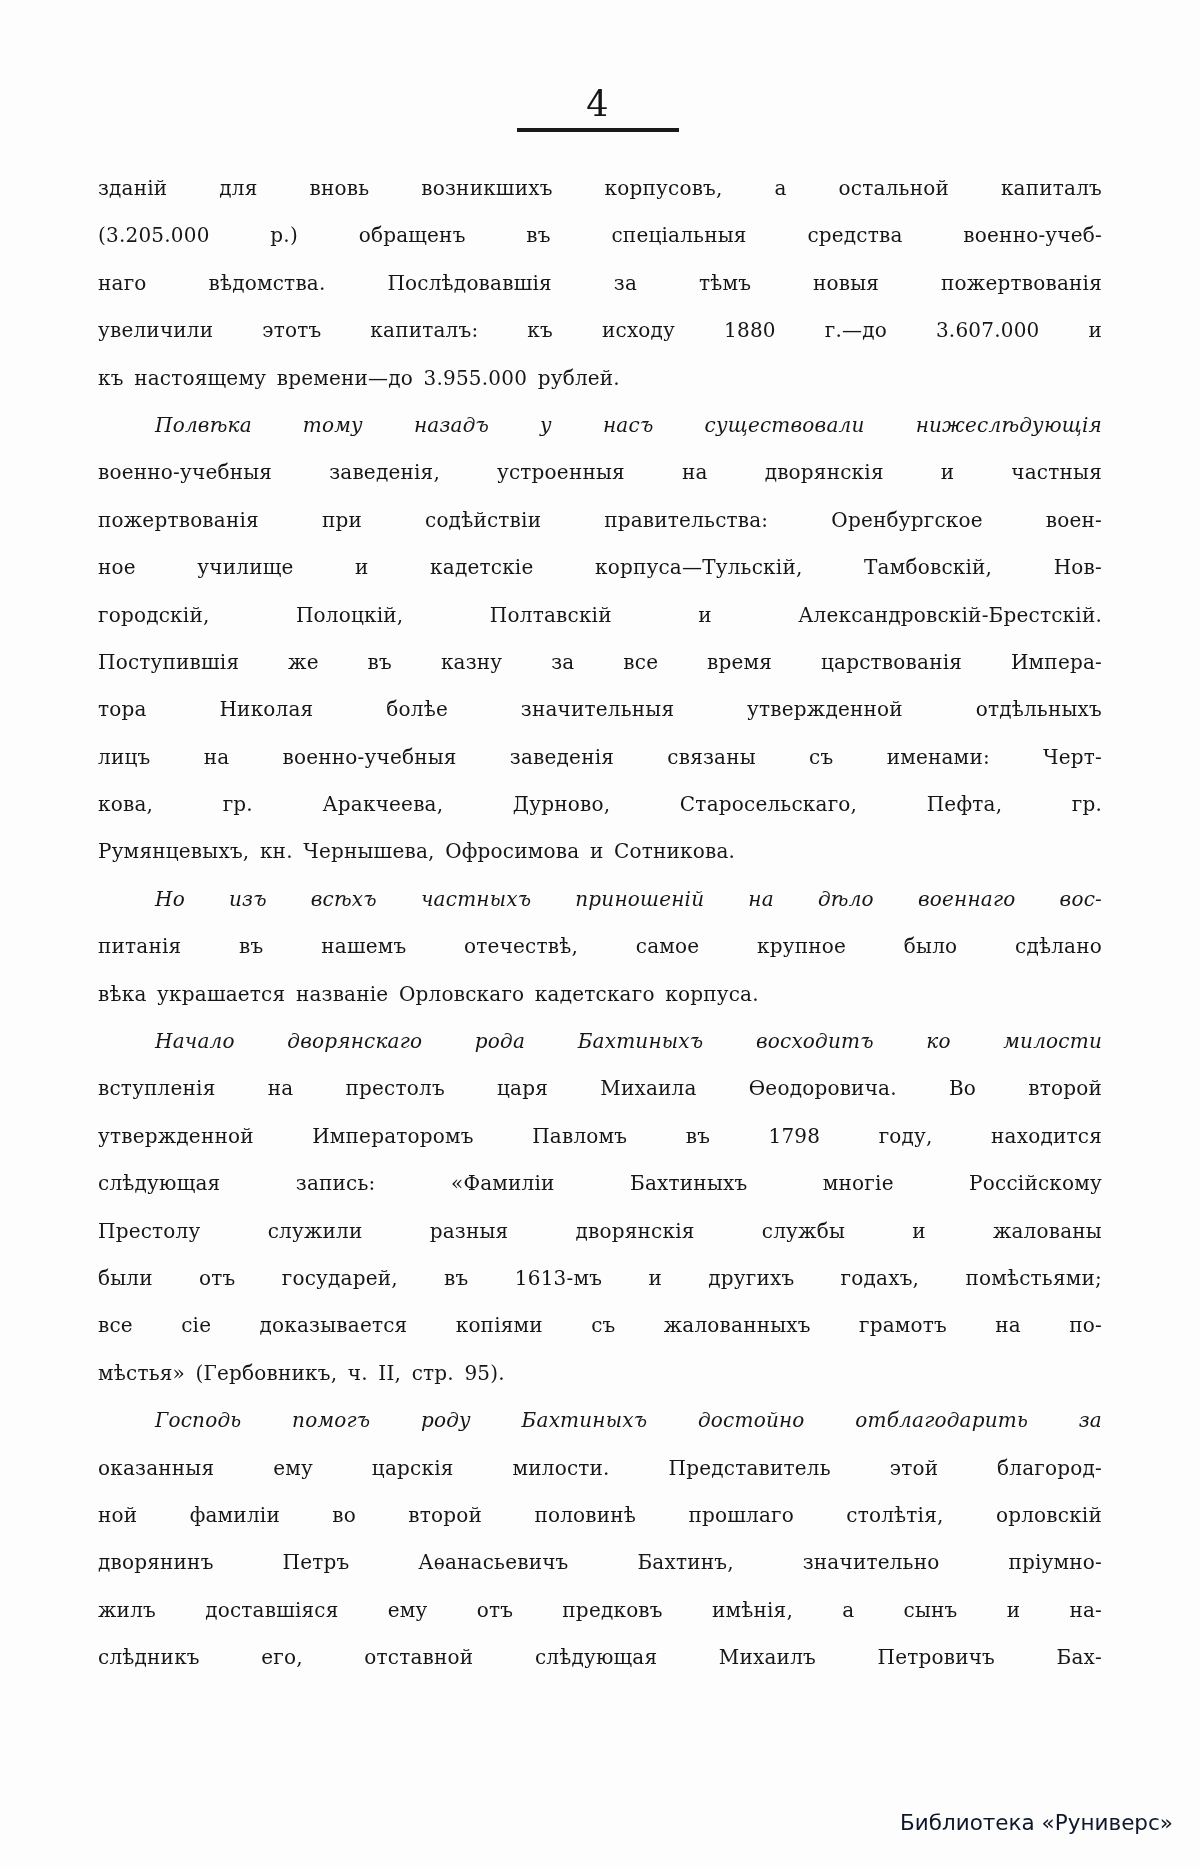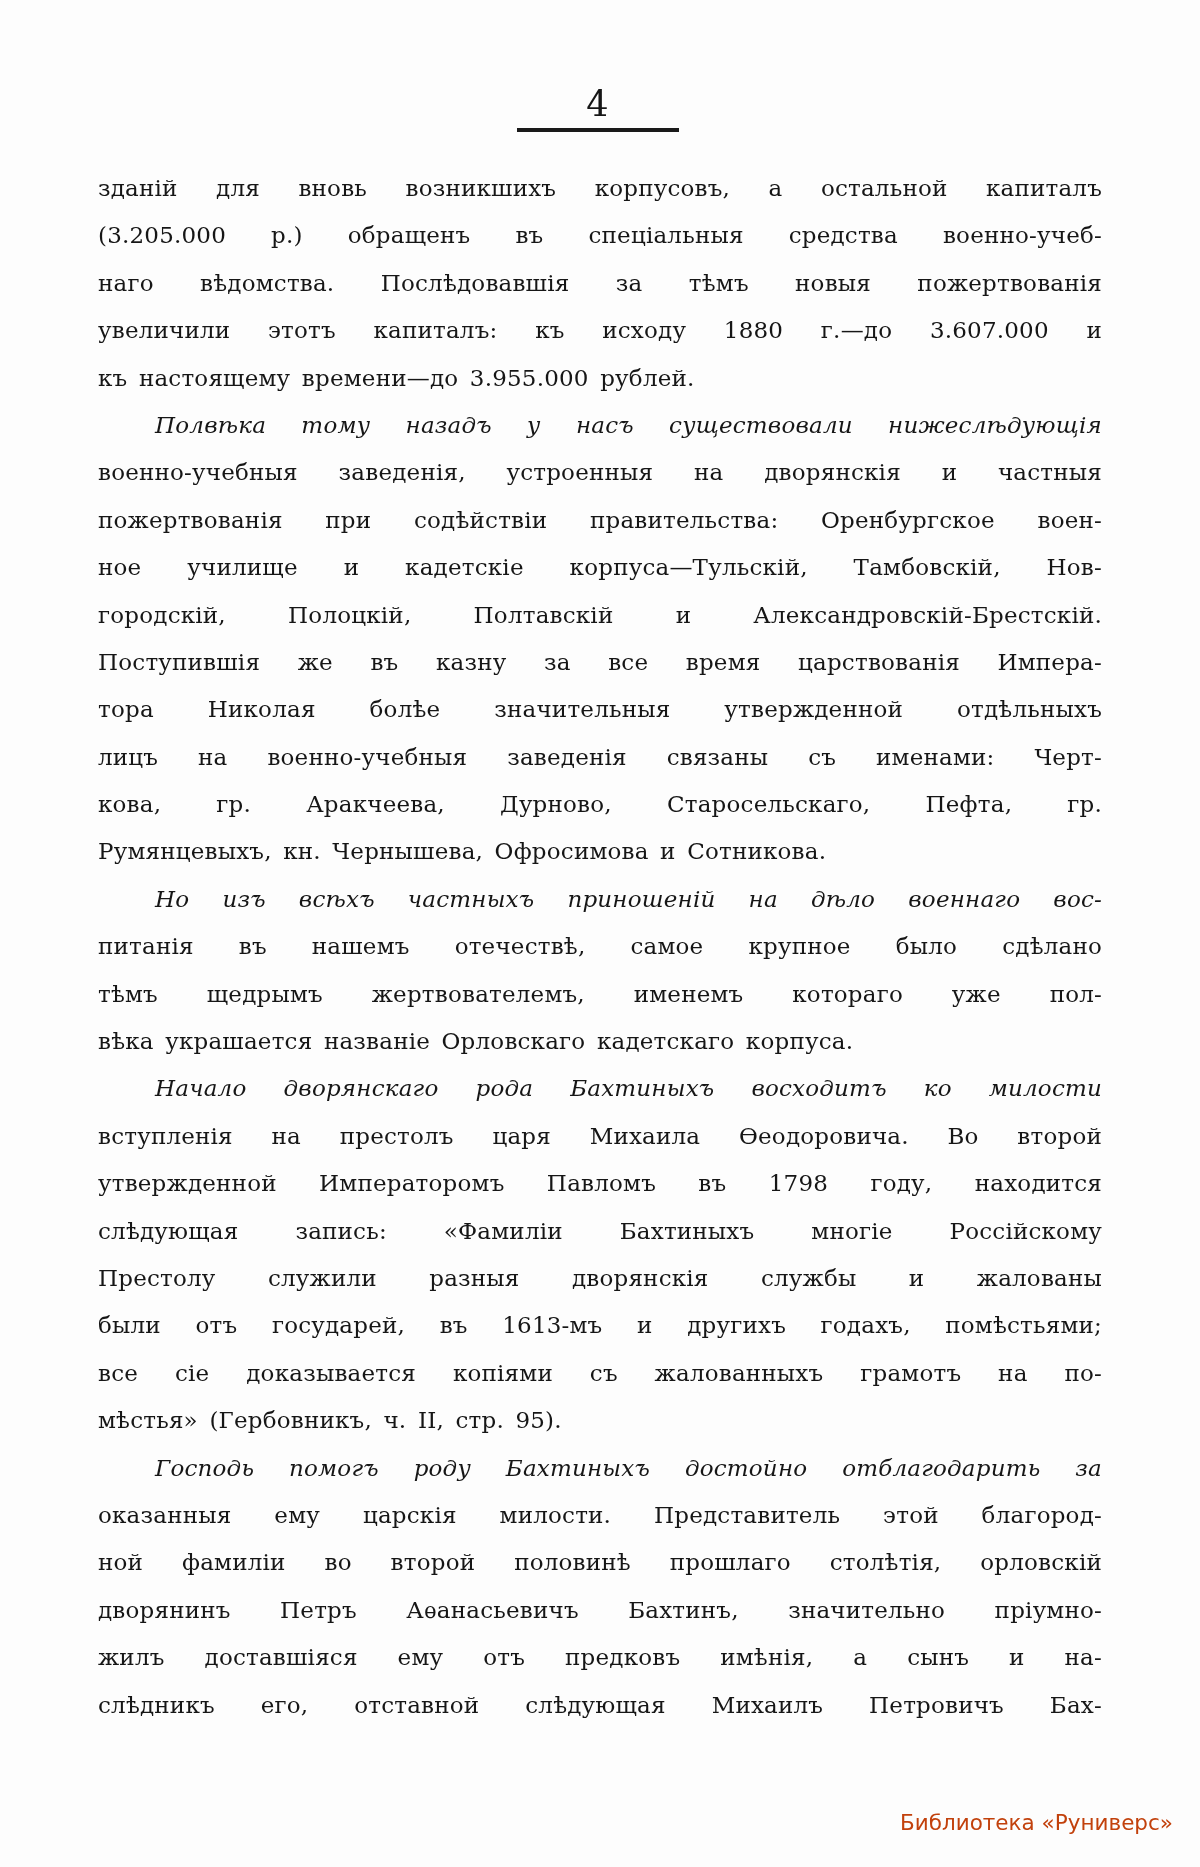"зданій для вновь возникшихъ корпусовъ," .line { font-size: 23px -> 20px }
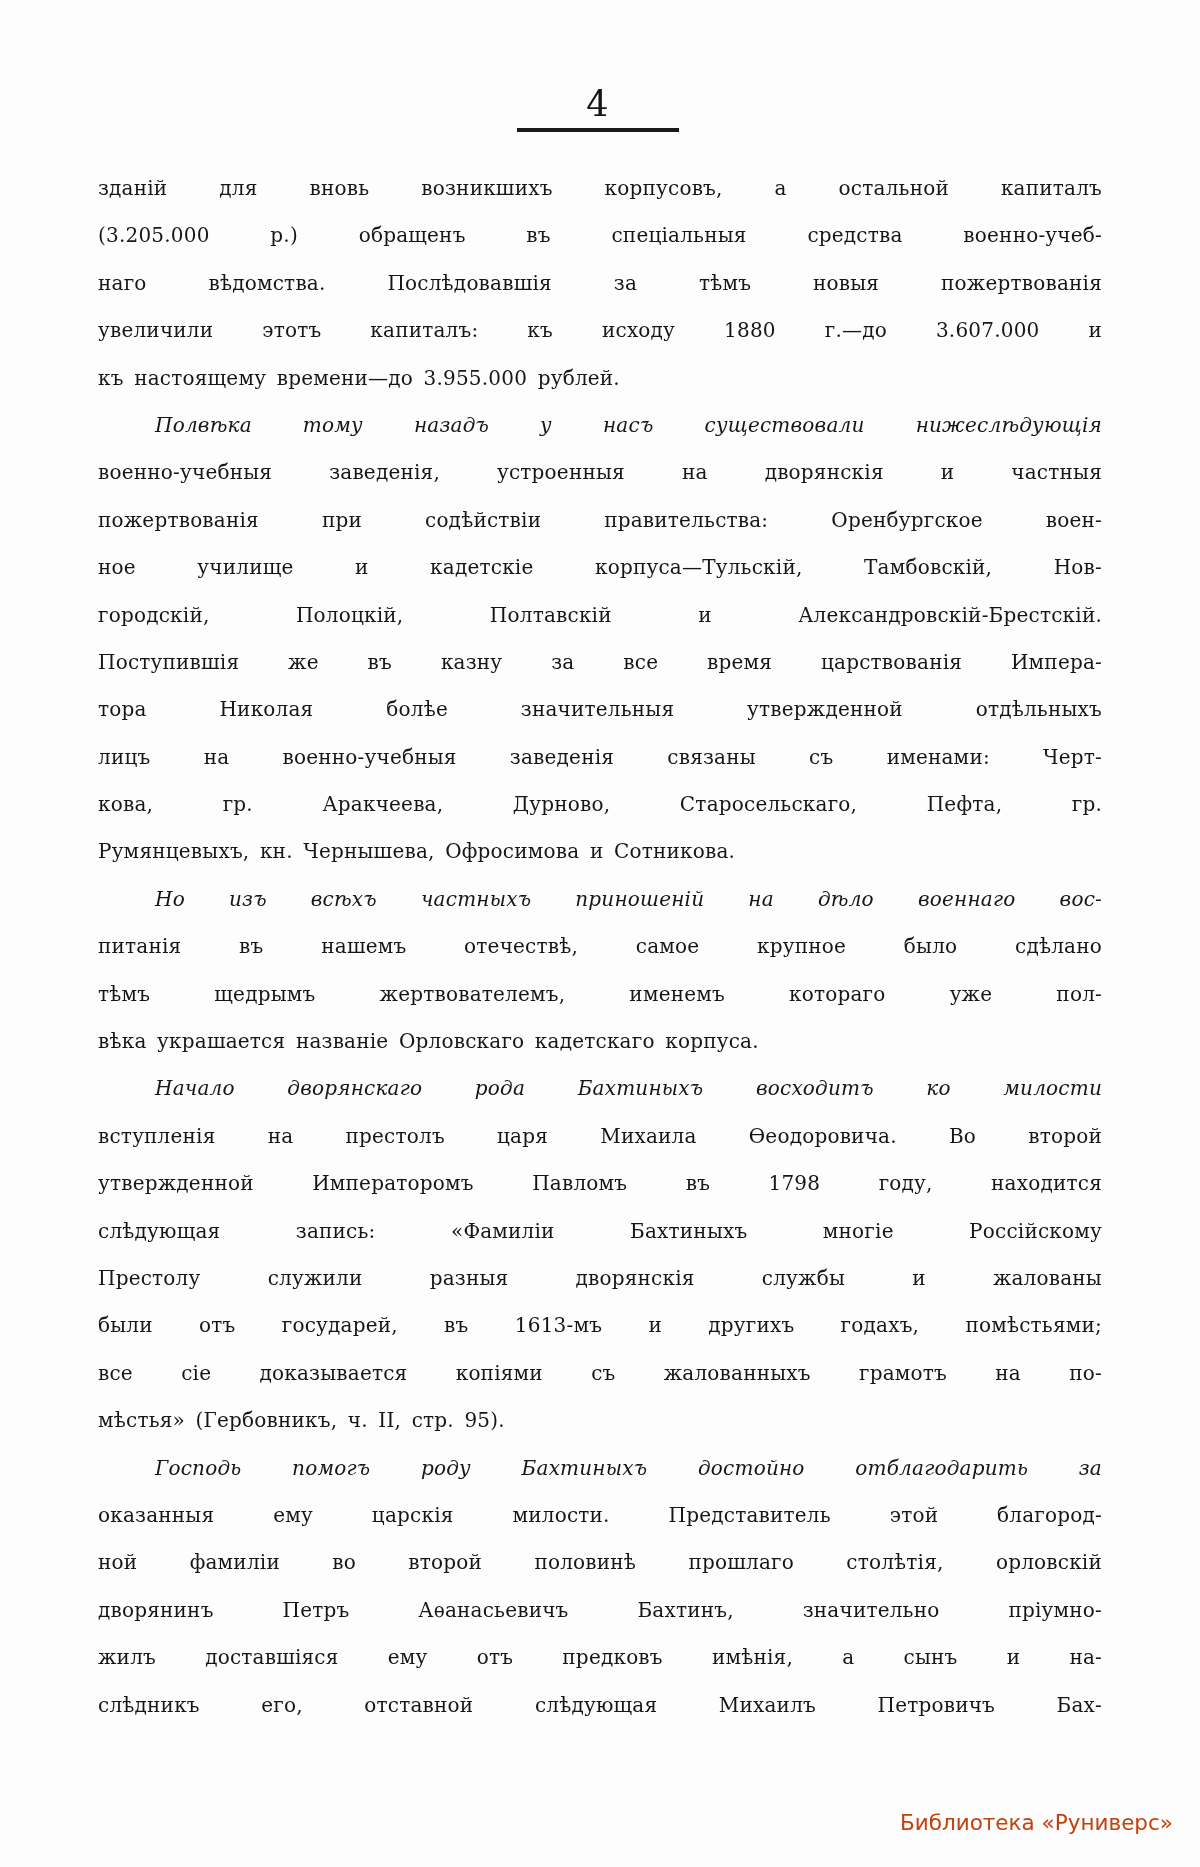"тѣмъ щедрымъ жертвователемъ, именемъ" div.line { html: <div>тѣмъ щедрымъ жертвователемъ, именемъ котораго уже пол-</div> -> none }
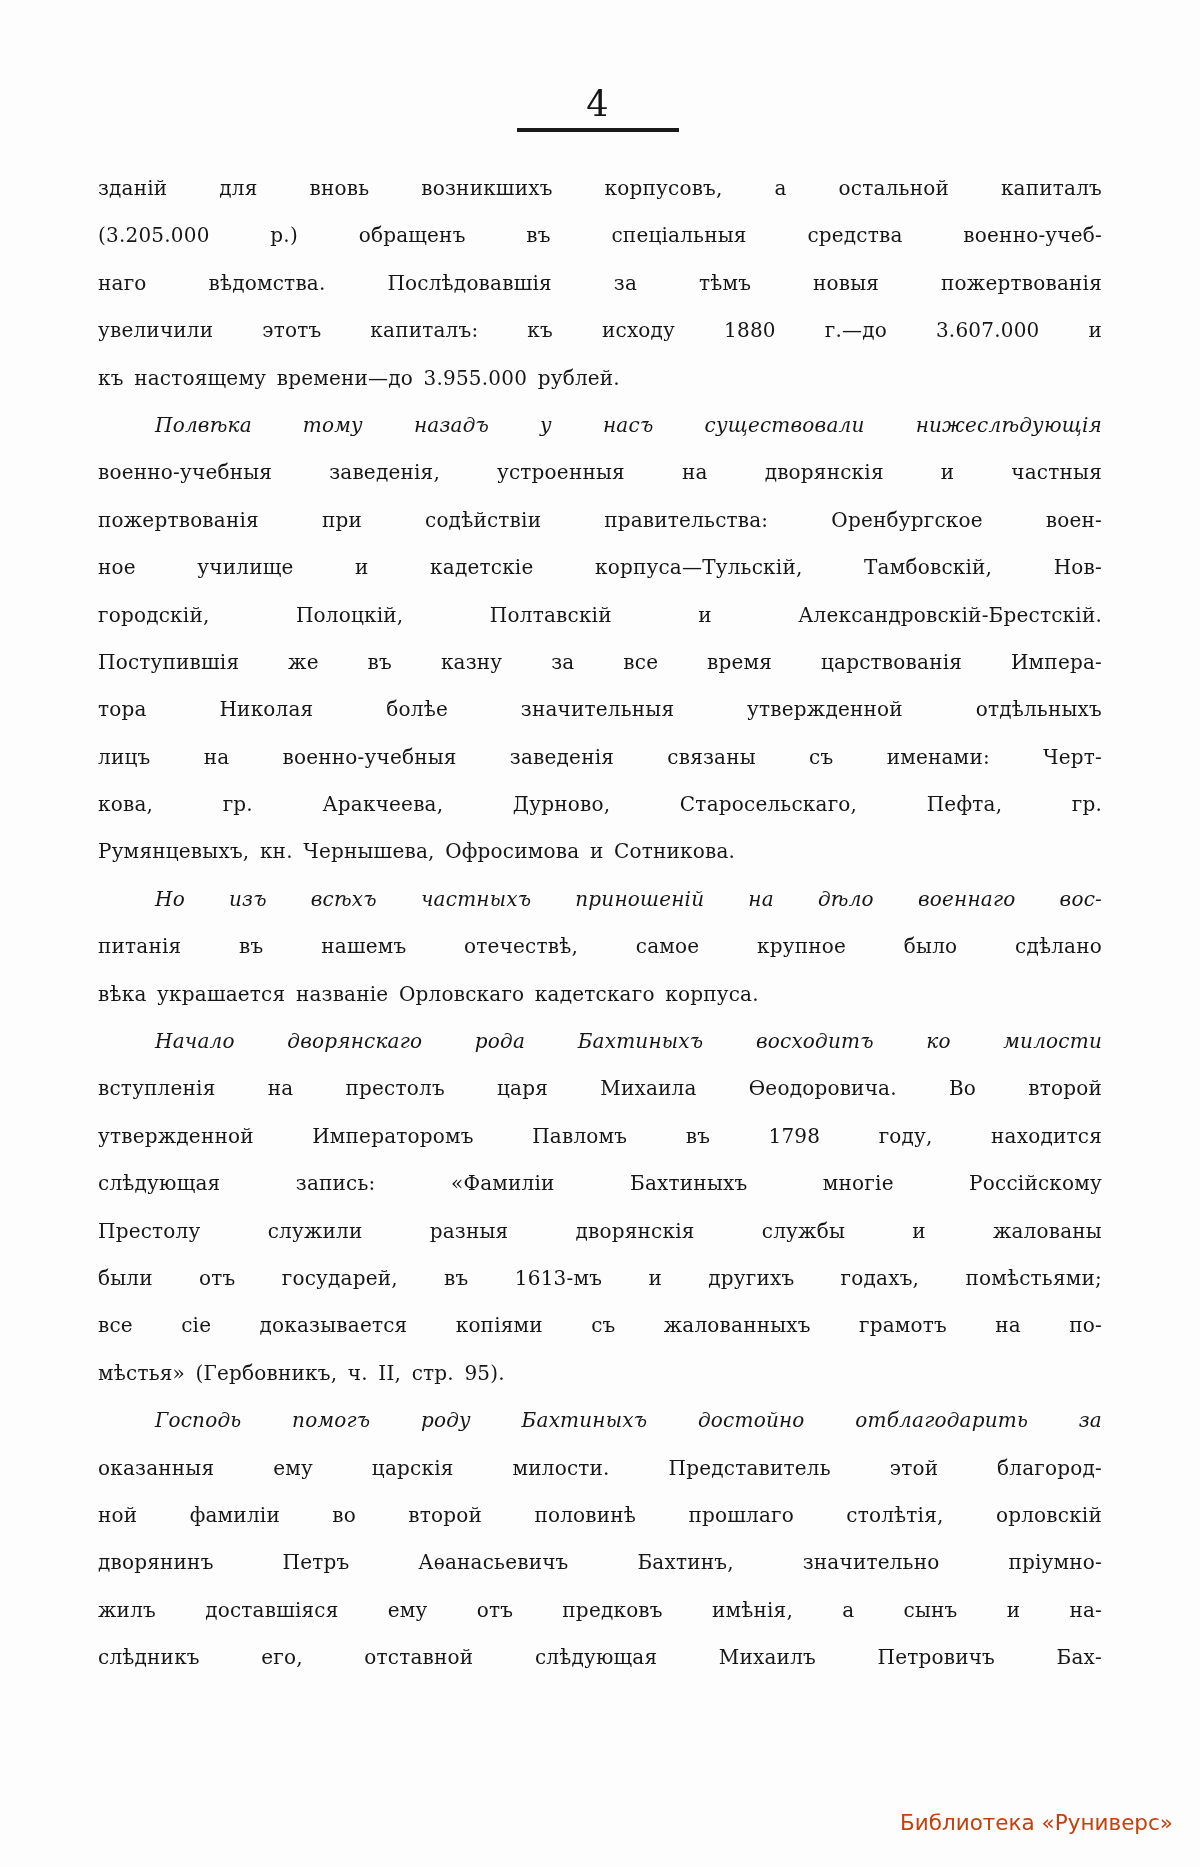"Библиотека «Руниверс»" .watermark { color: #c2410c -> #0f172a }
